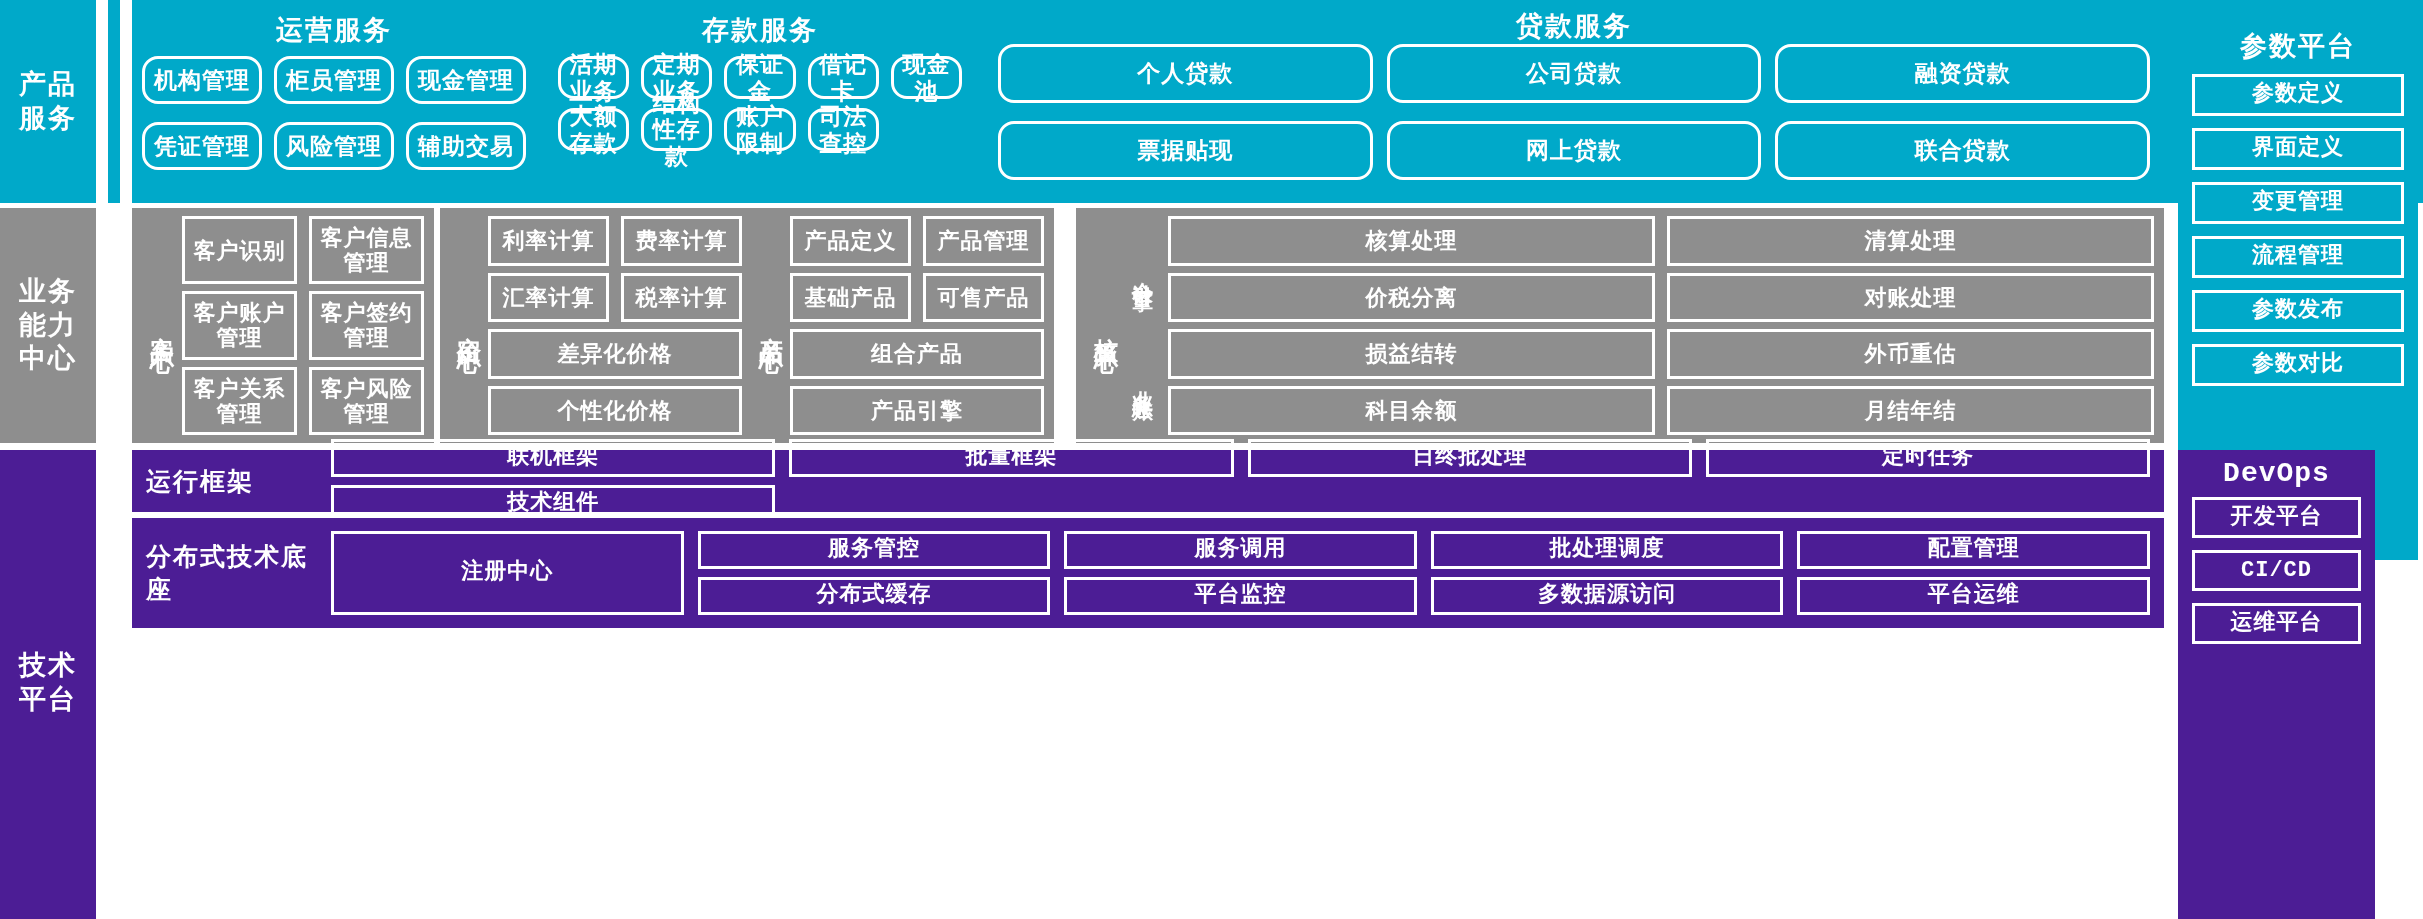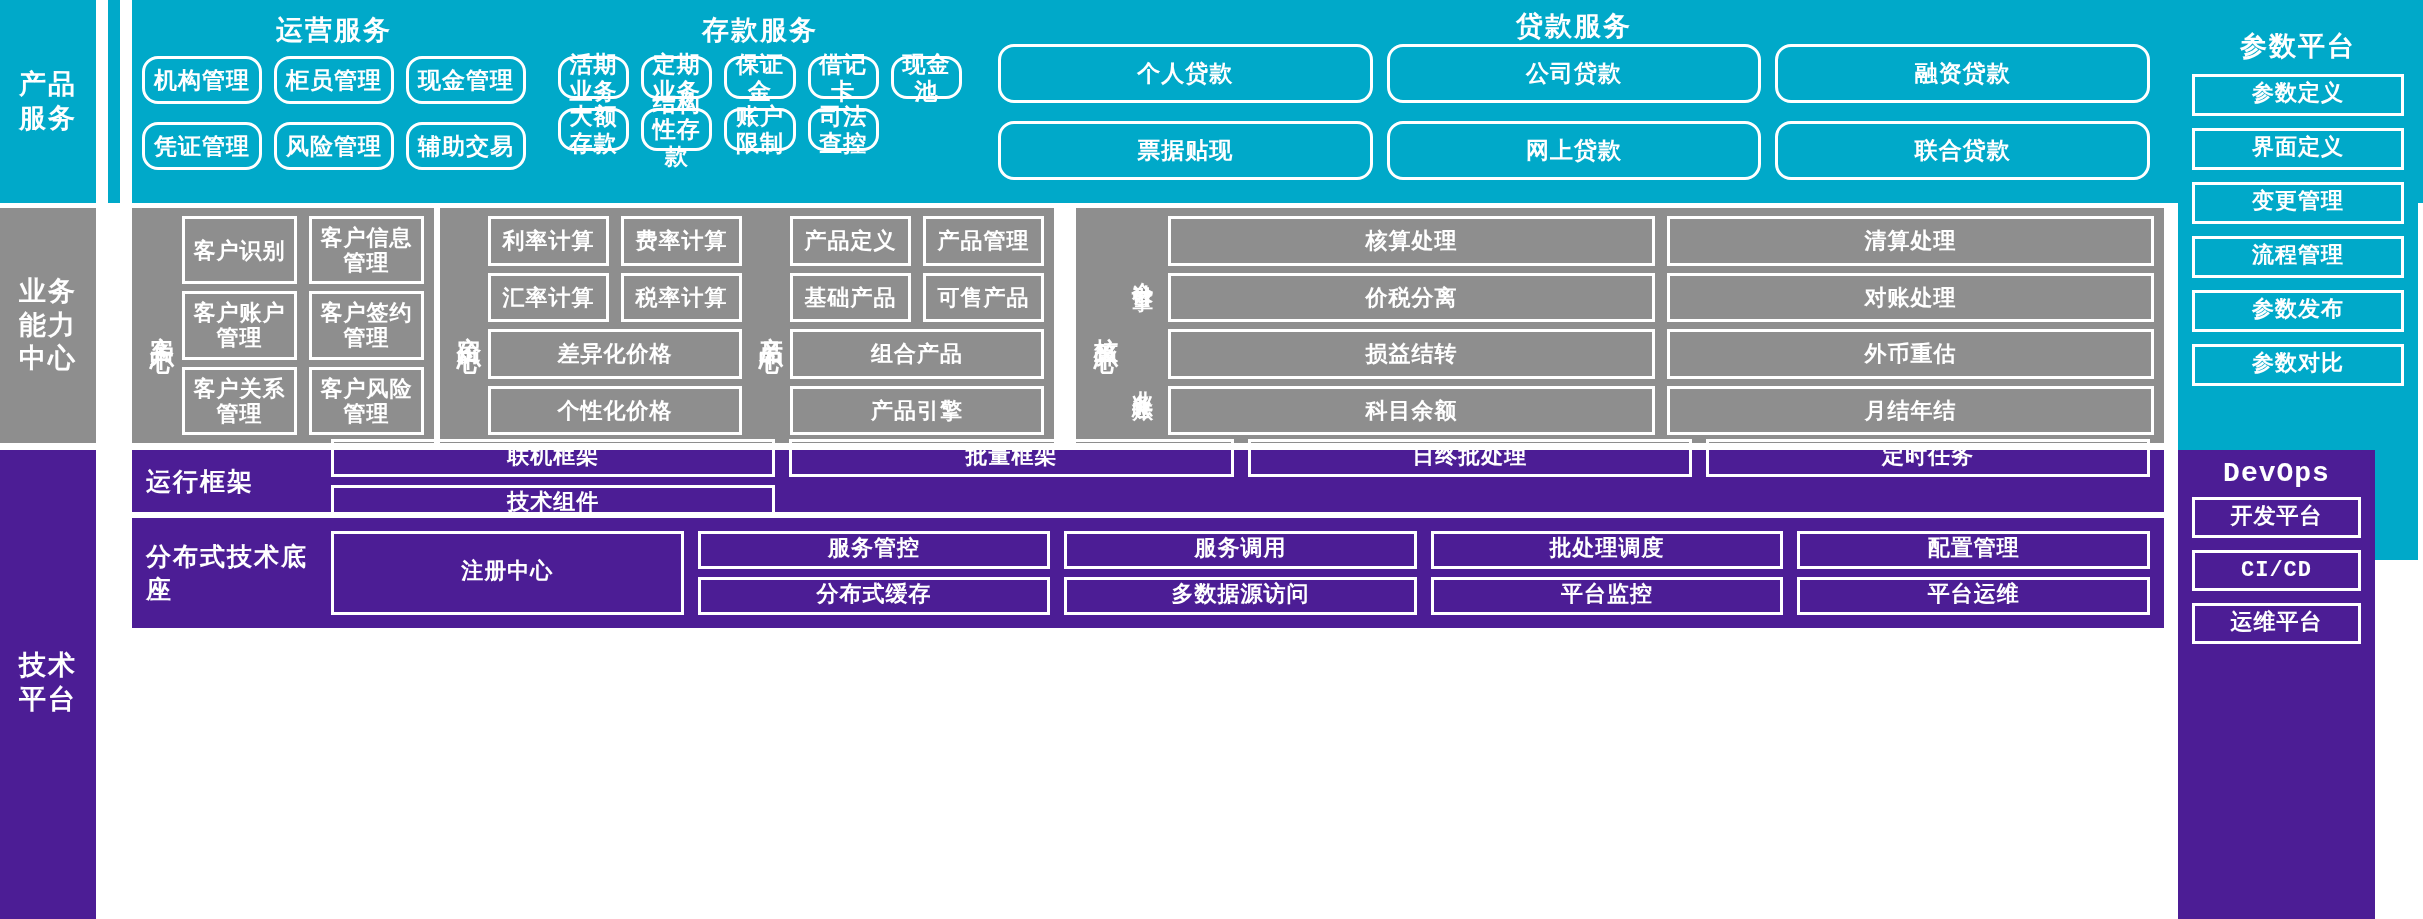"多数据源访问" div.cell { order: before "平台监控" -> after "平台监控" }
